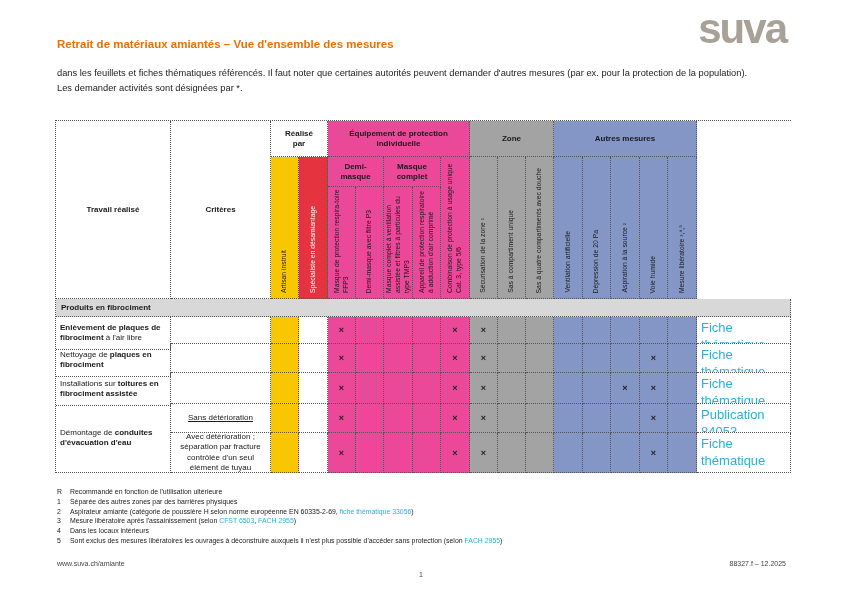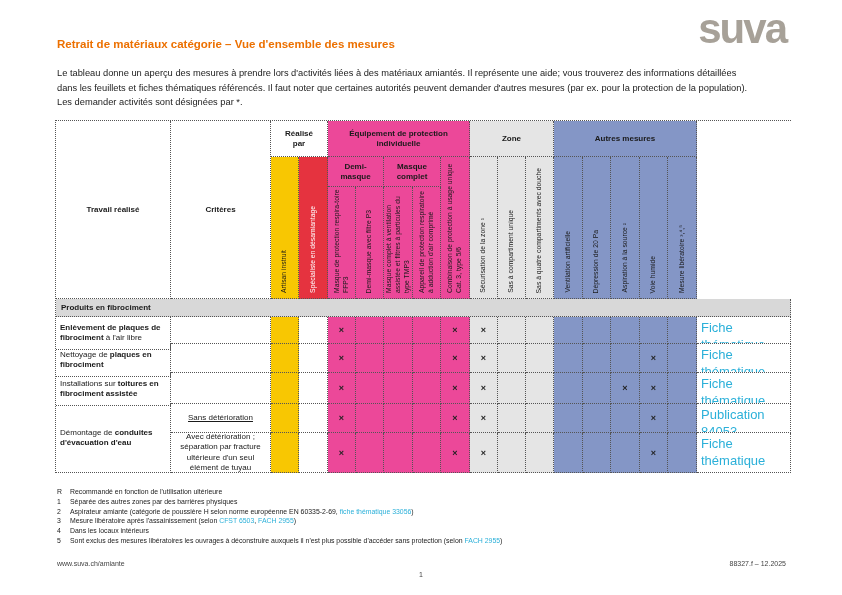"Retrait de matériaux catégorie –" div.page-title { text: catégorie -> amiantés }
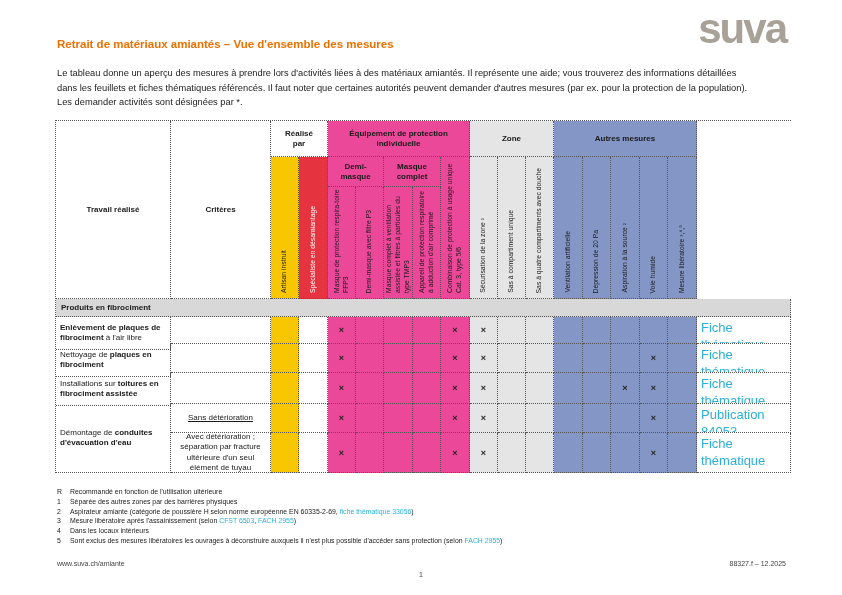"Le tableau donne un aperçu" div { html: <div>Le tableau donne un aperçu des mesures à prendre lors d'activités liées à des matériaux amiantés. Il représente une aide; vous trouverez des informations détaillées</div> -> none }
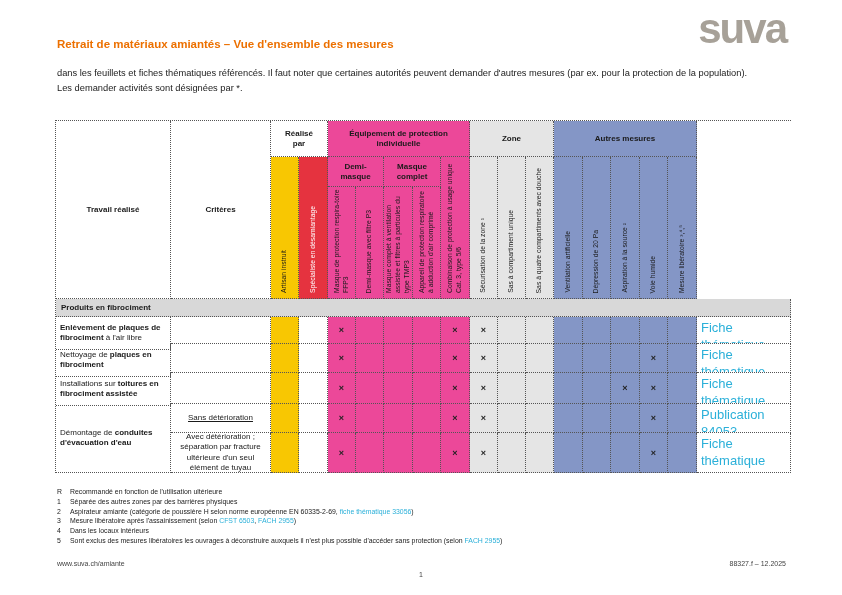"Zone" .zone { background: #e5e5e5 -> #a3a3a3 }
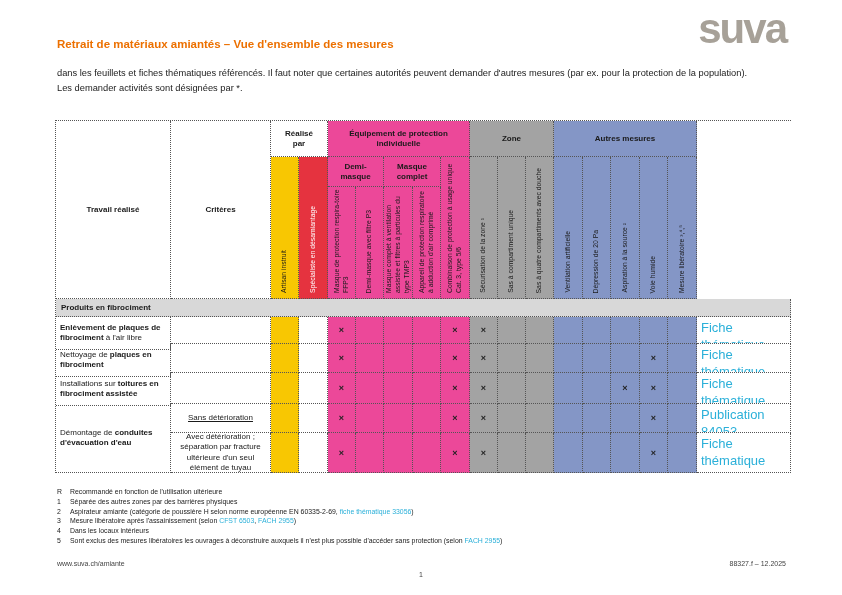"Avec détérioration ; séparation par" div.c { text: ultérieure -> contrôlée }
